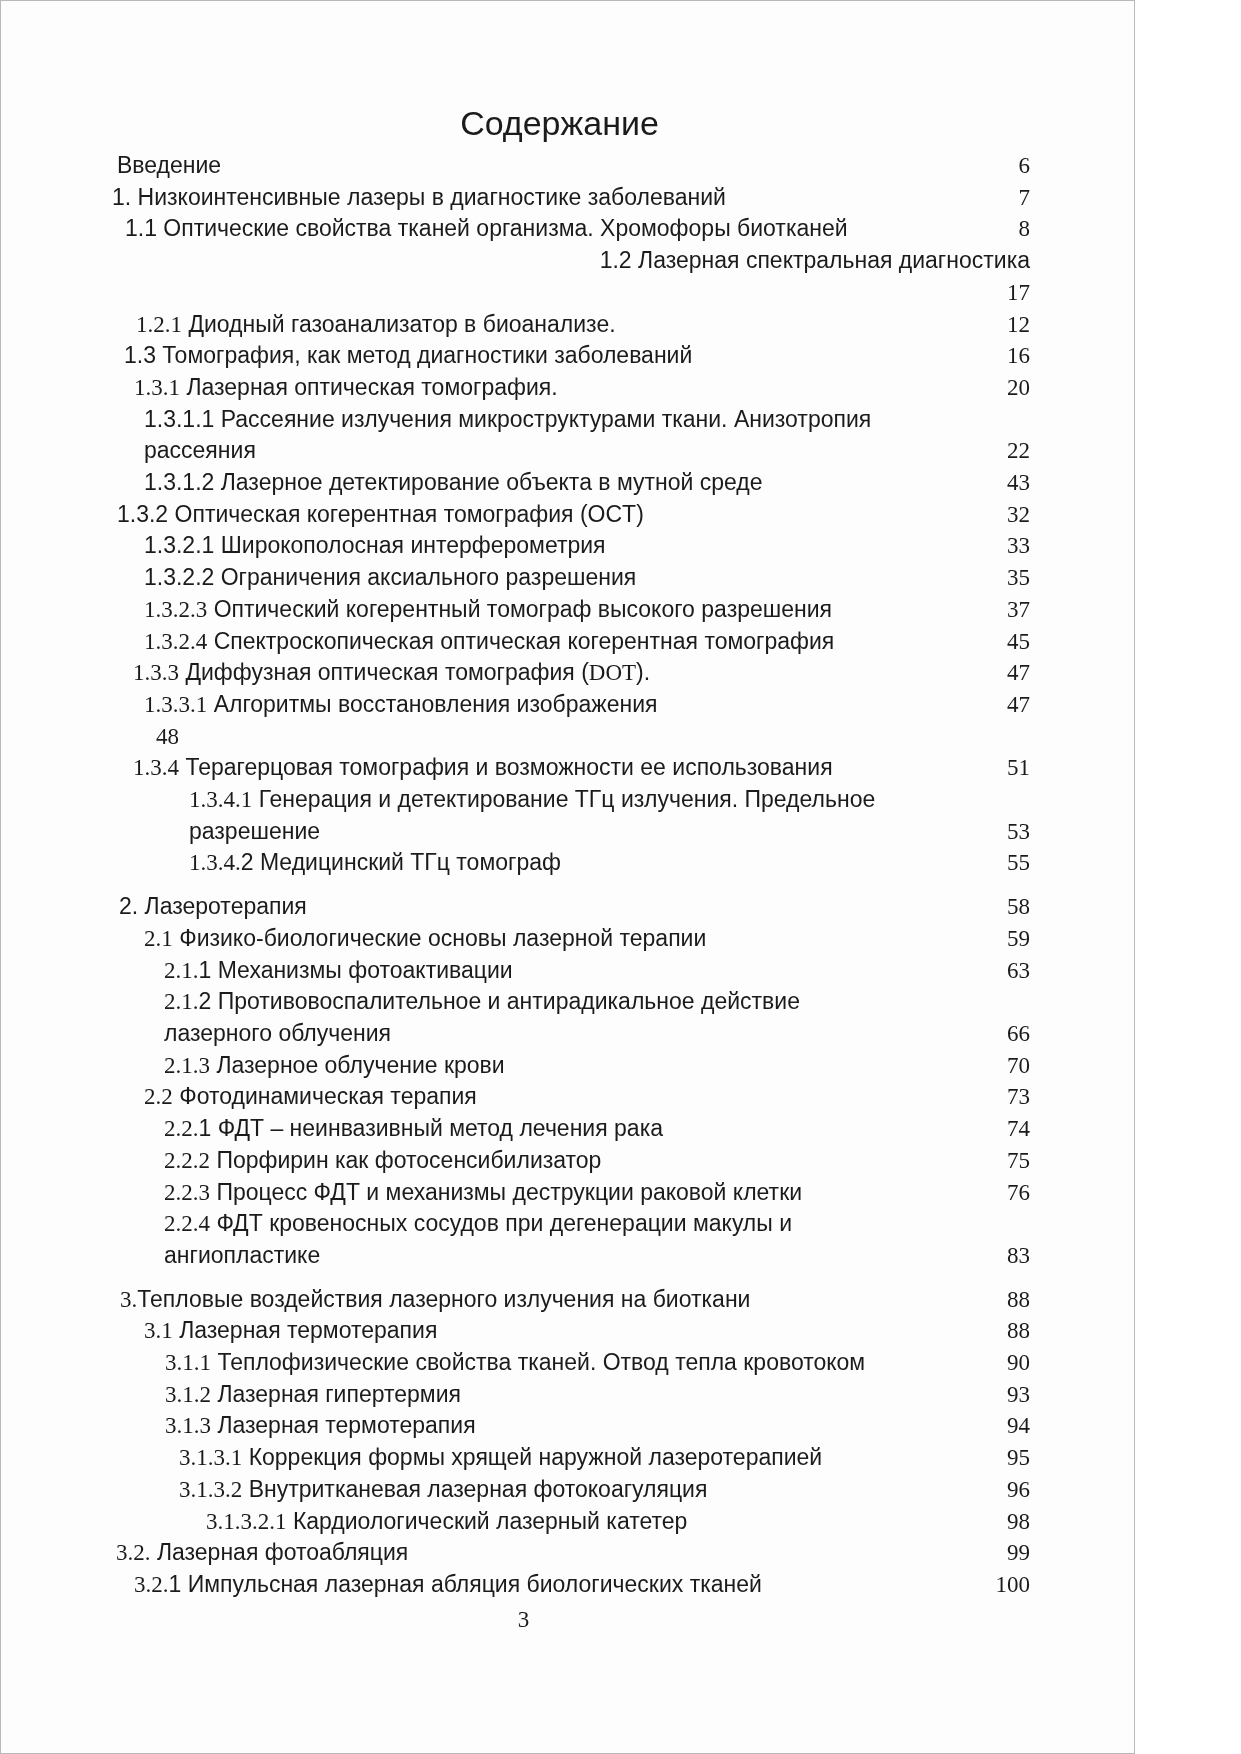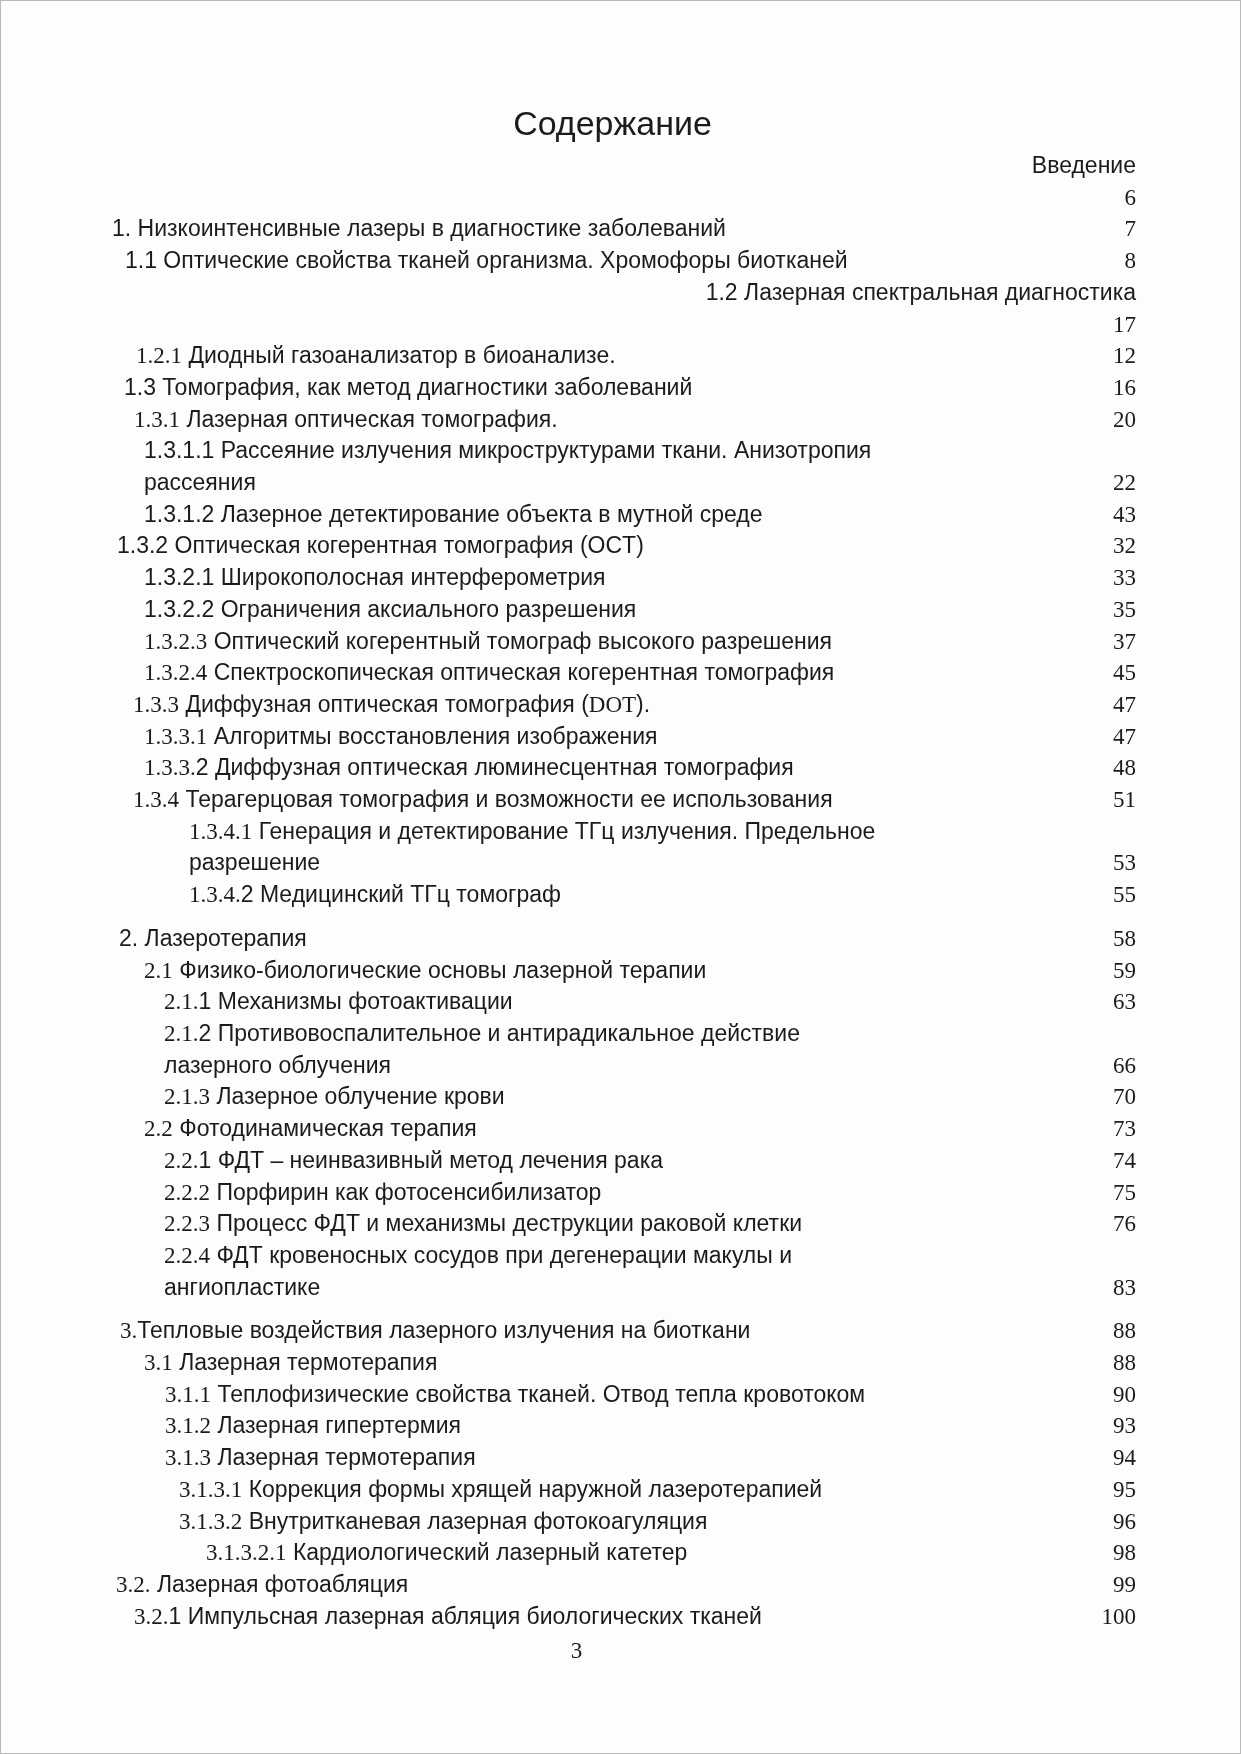"Содержание" .page { width: 1241px -> 1135px }
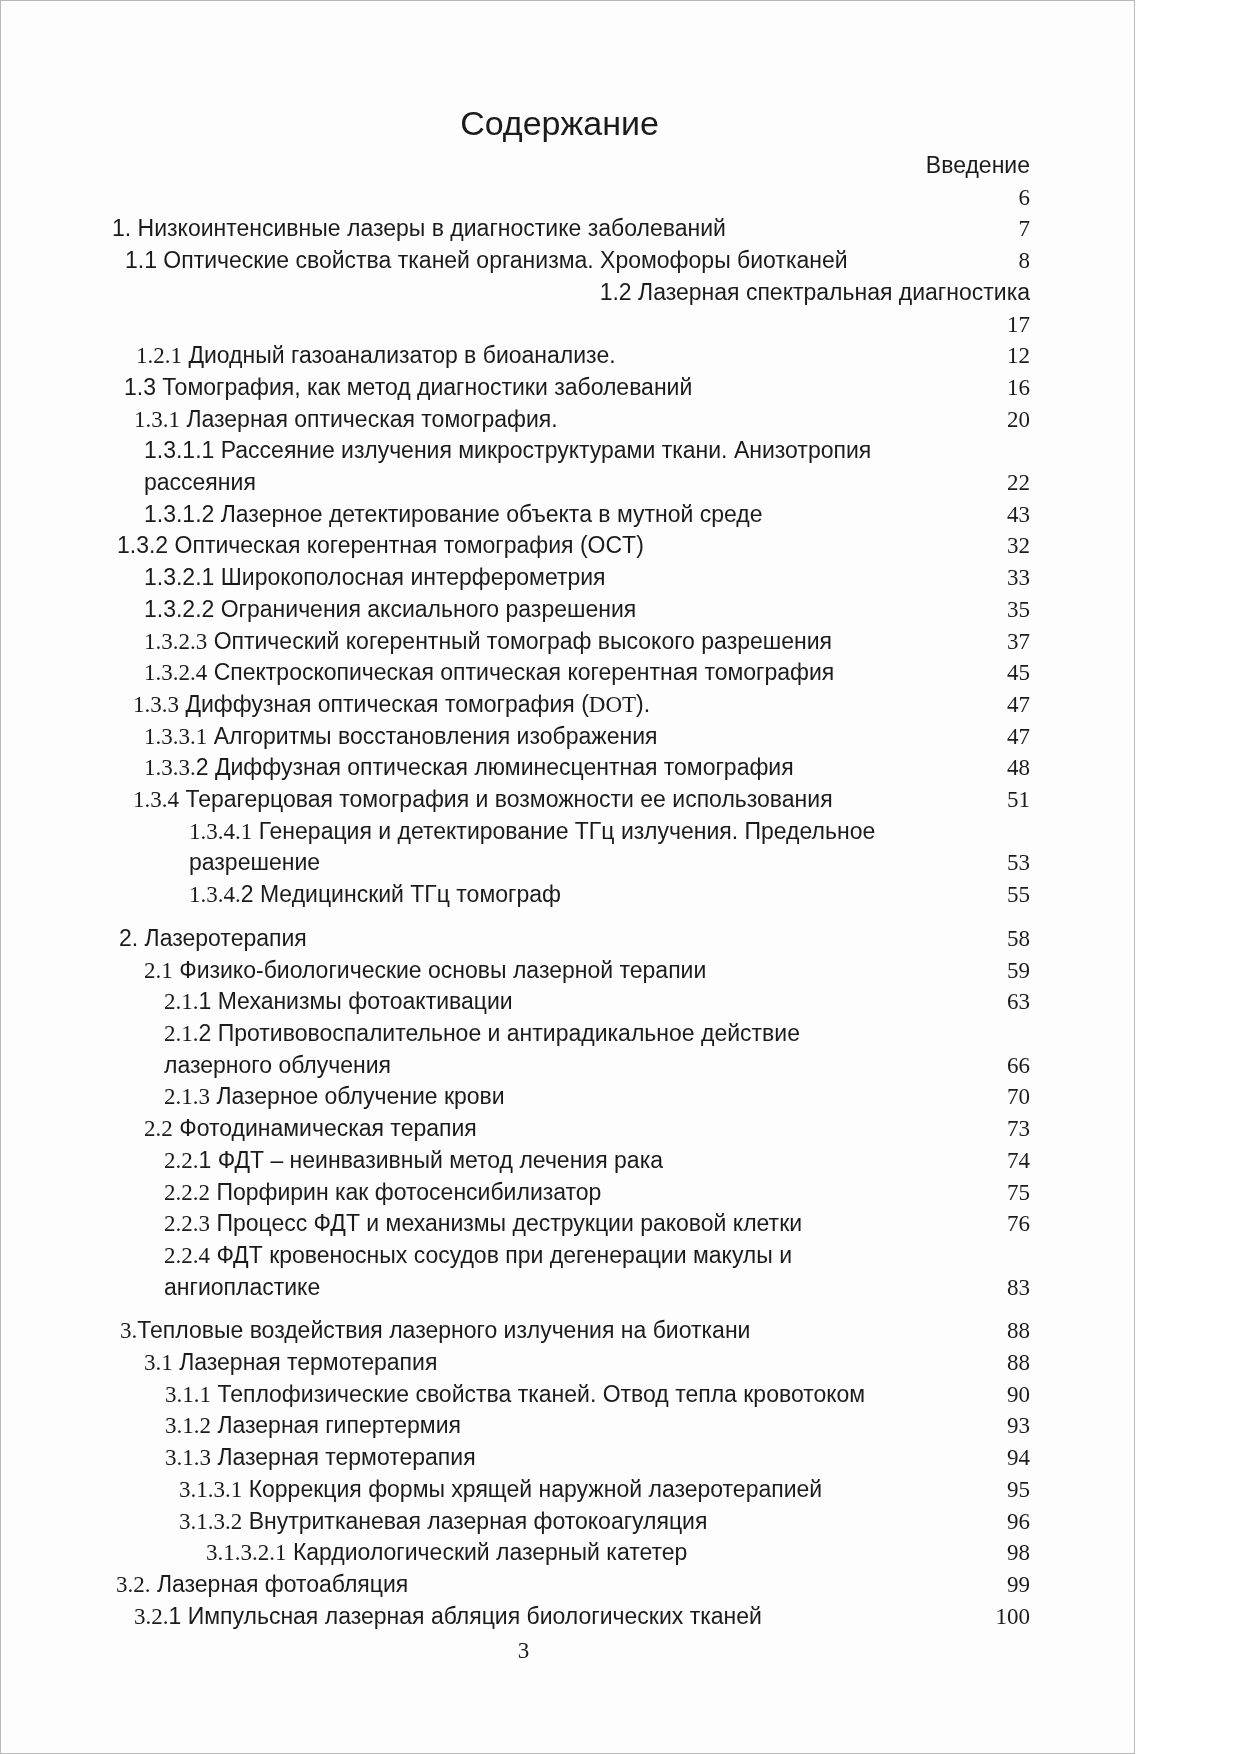"Введение" div.toc-row { flex-direction: column -> none }
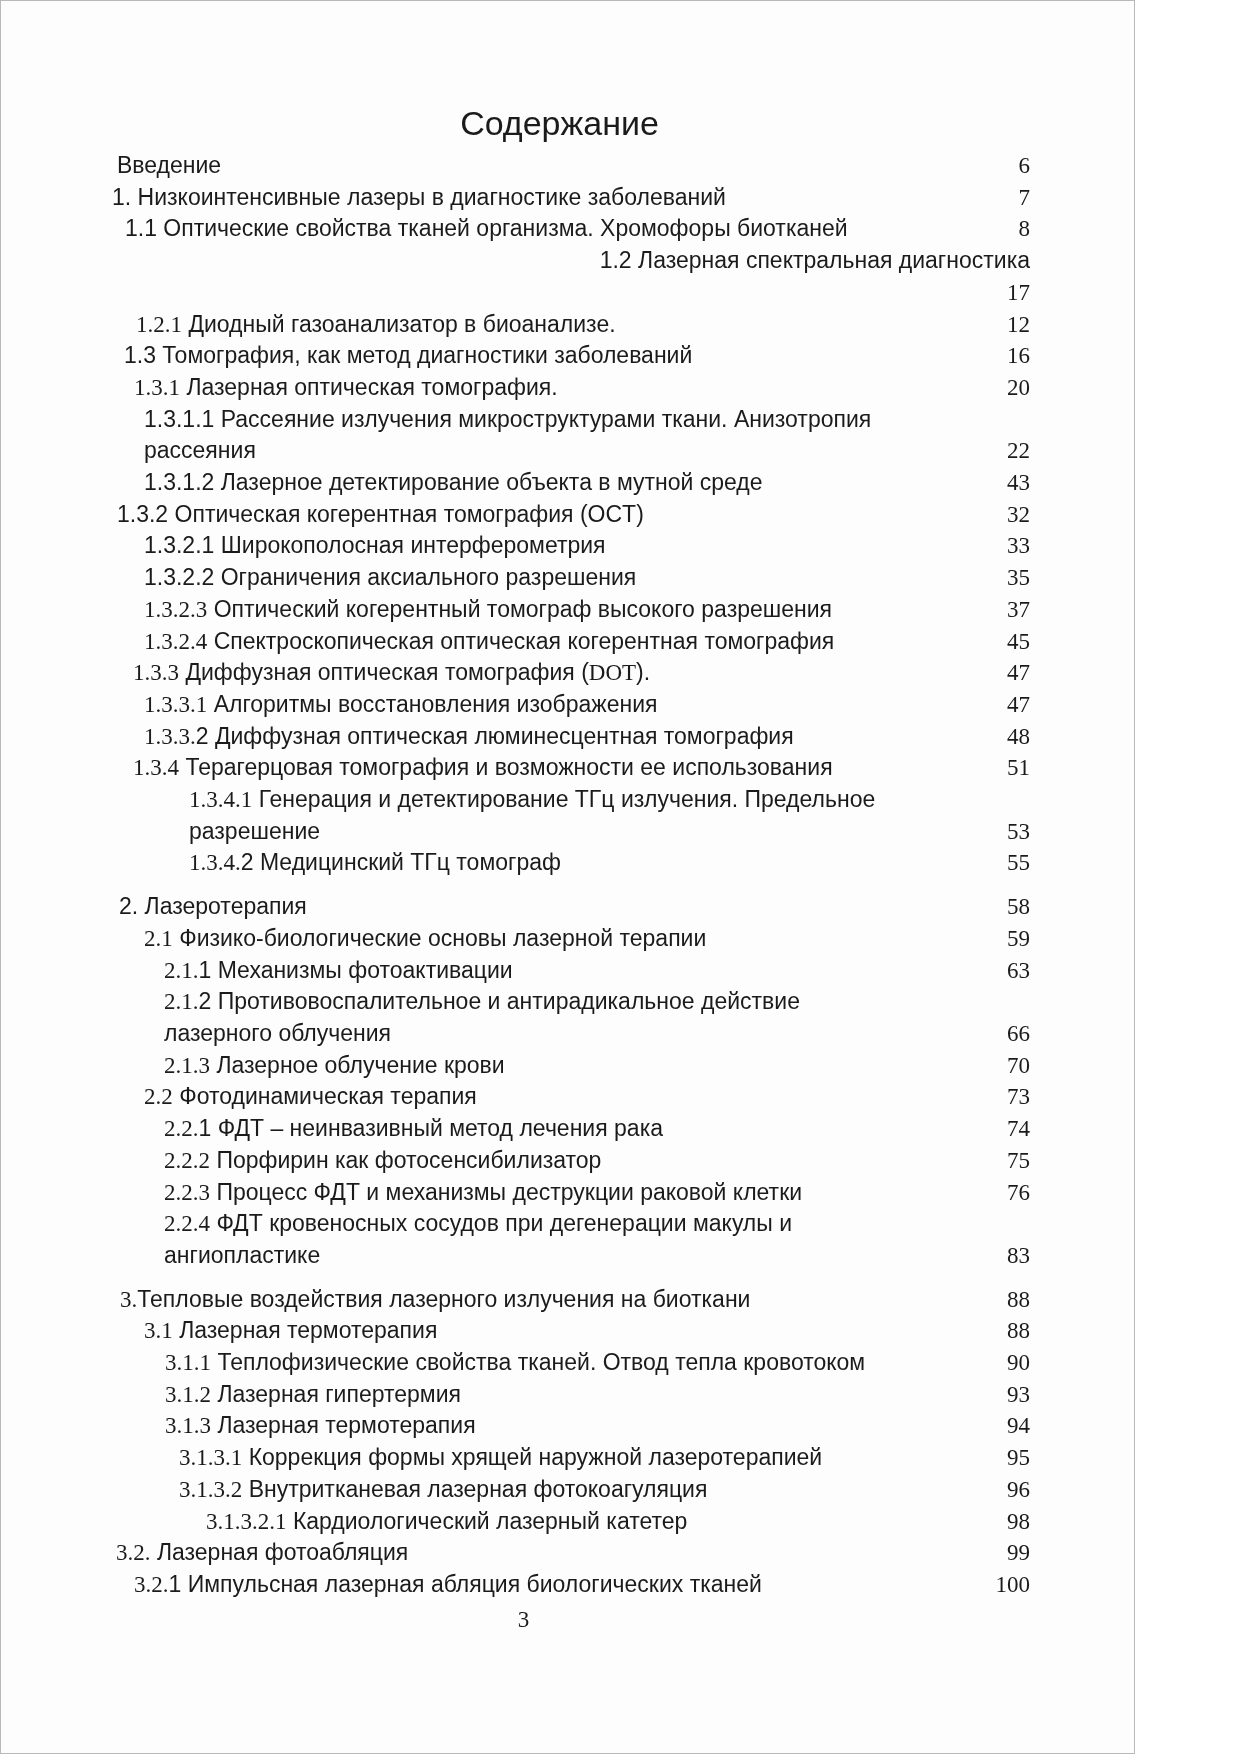"1.3.3.2 Диффузная оптическая" div.toc-text { html: <div> <div><span>1.3.3.</span><span>2 Диффузная оптическая люминесцентная томография</span></div> </div> -> none }
